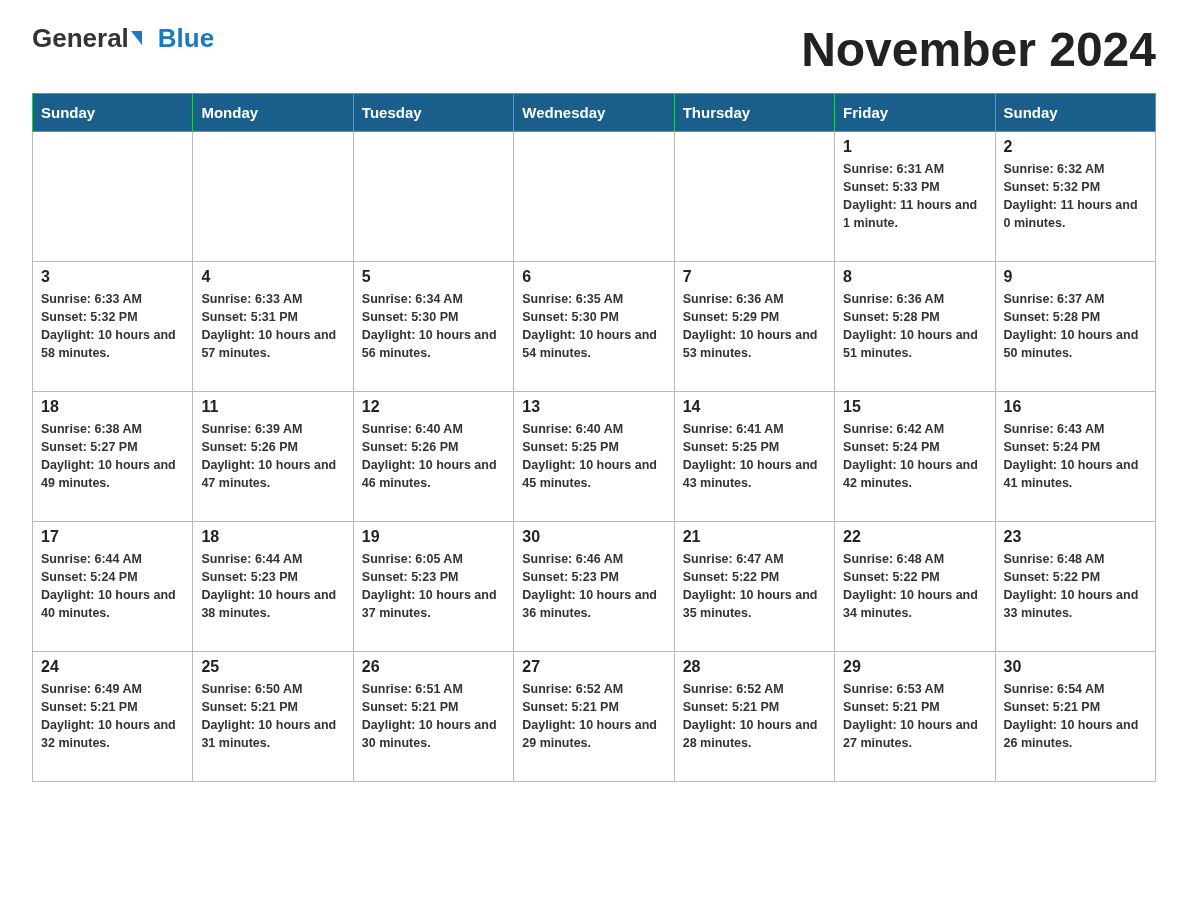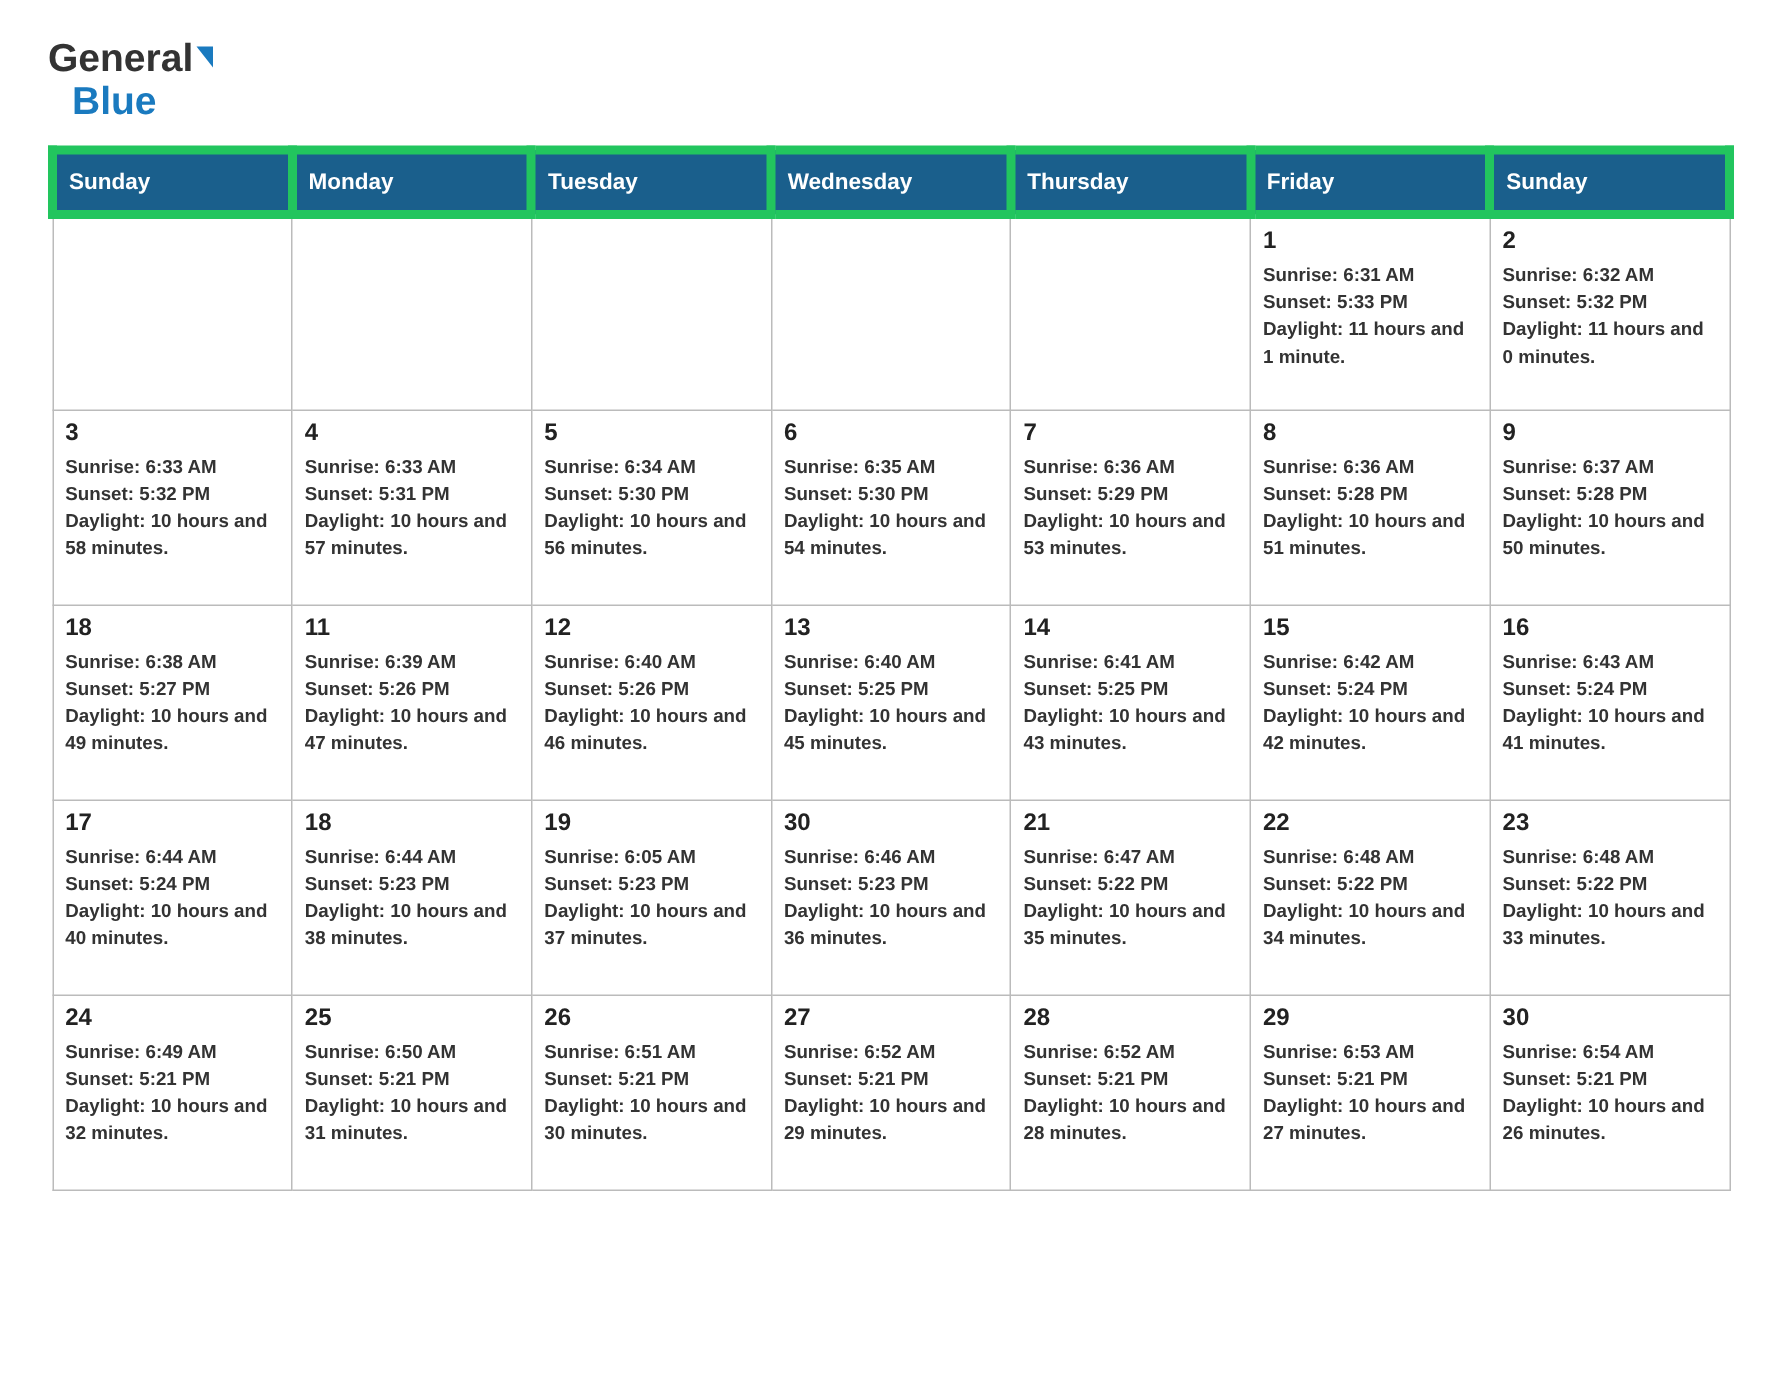"General" .logo { flex-direction: column -> row }
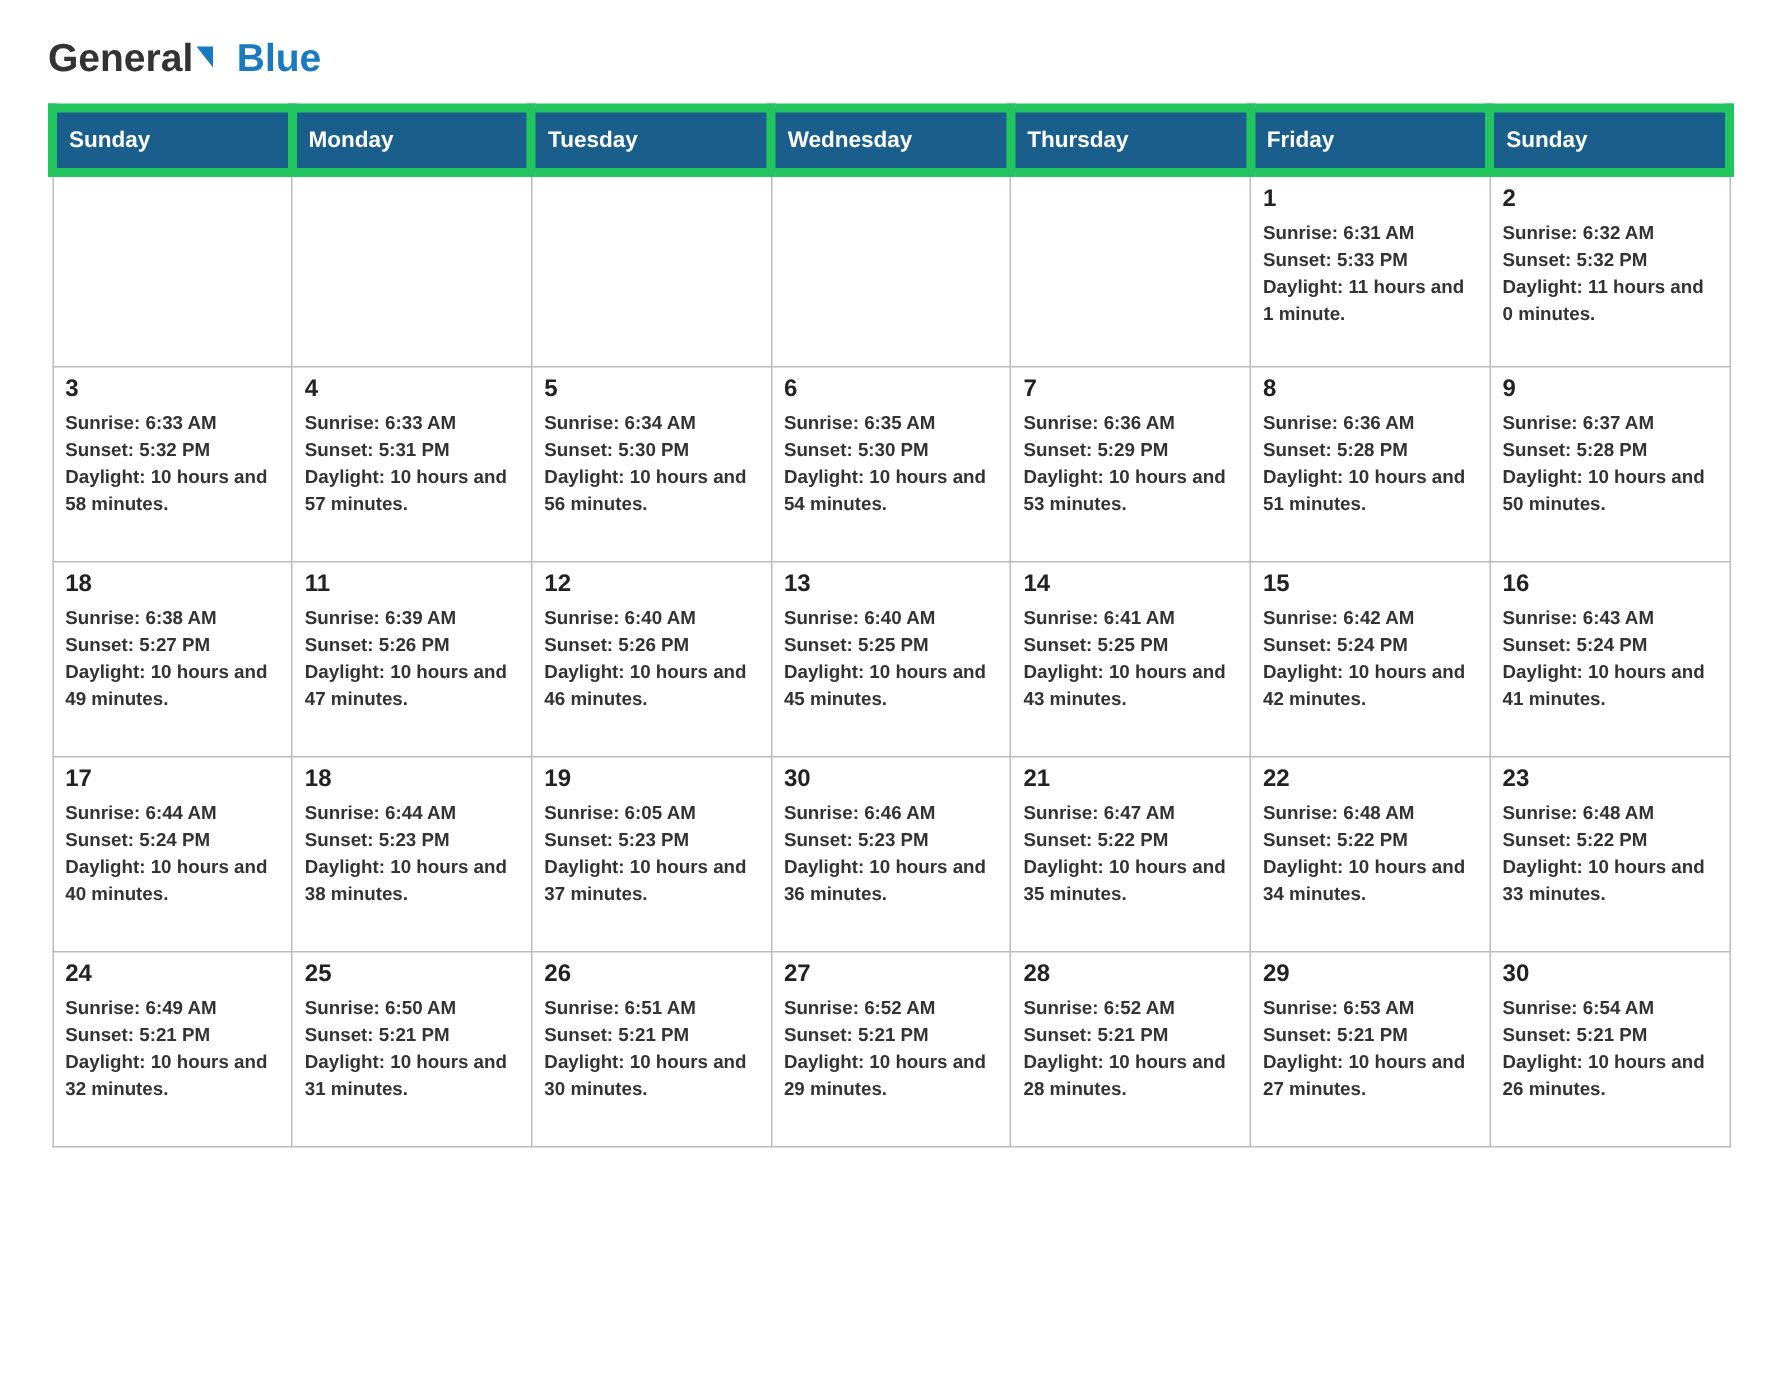"November 2024" div.month-title { html: none -> <div>November 2024</div> }
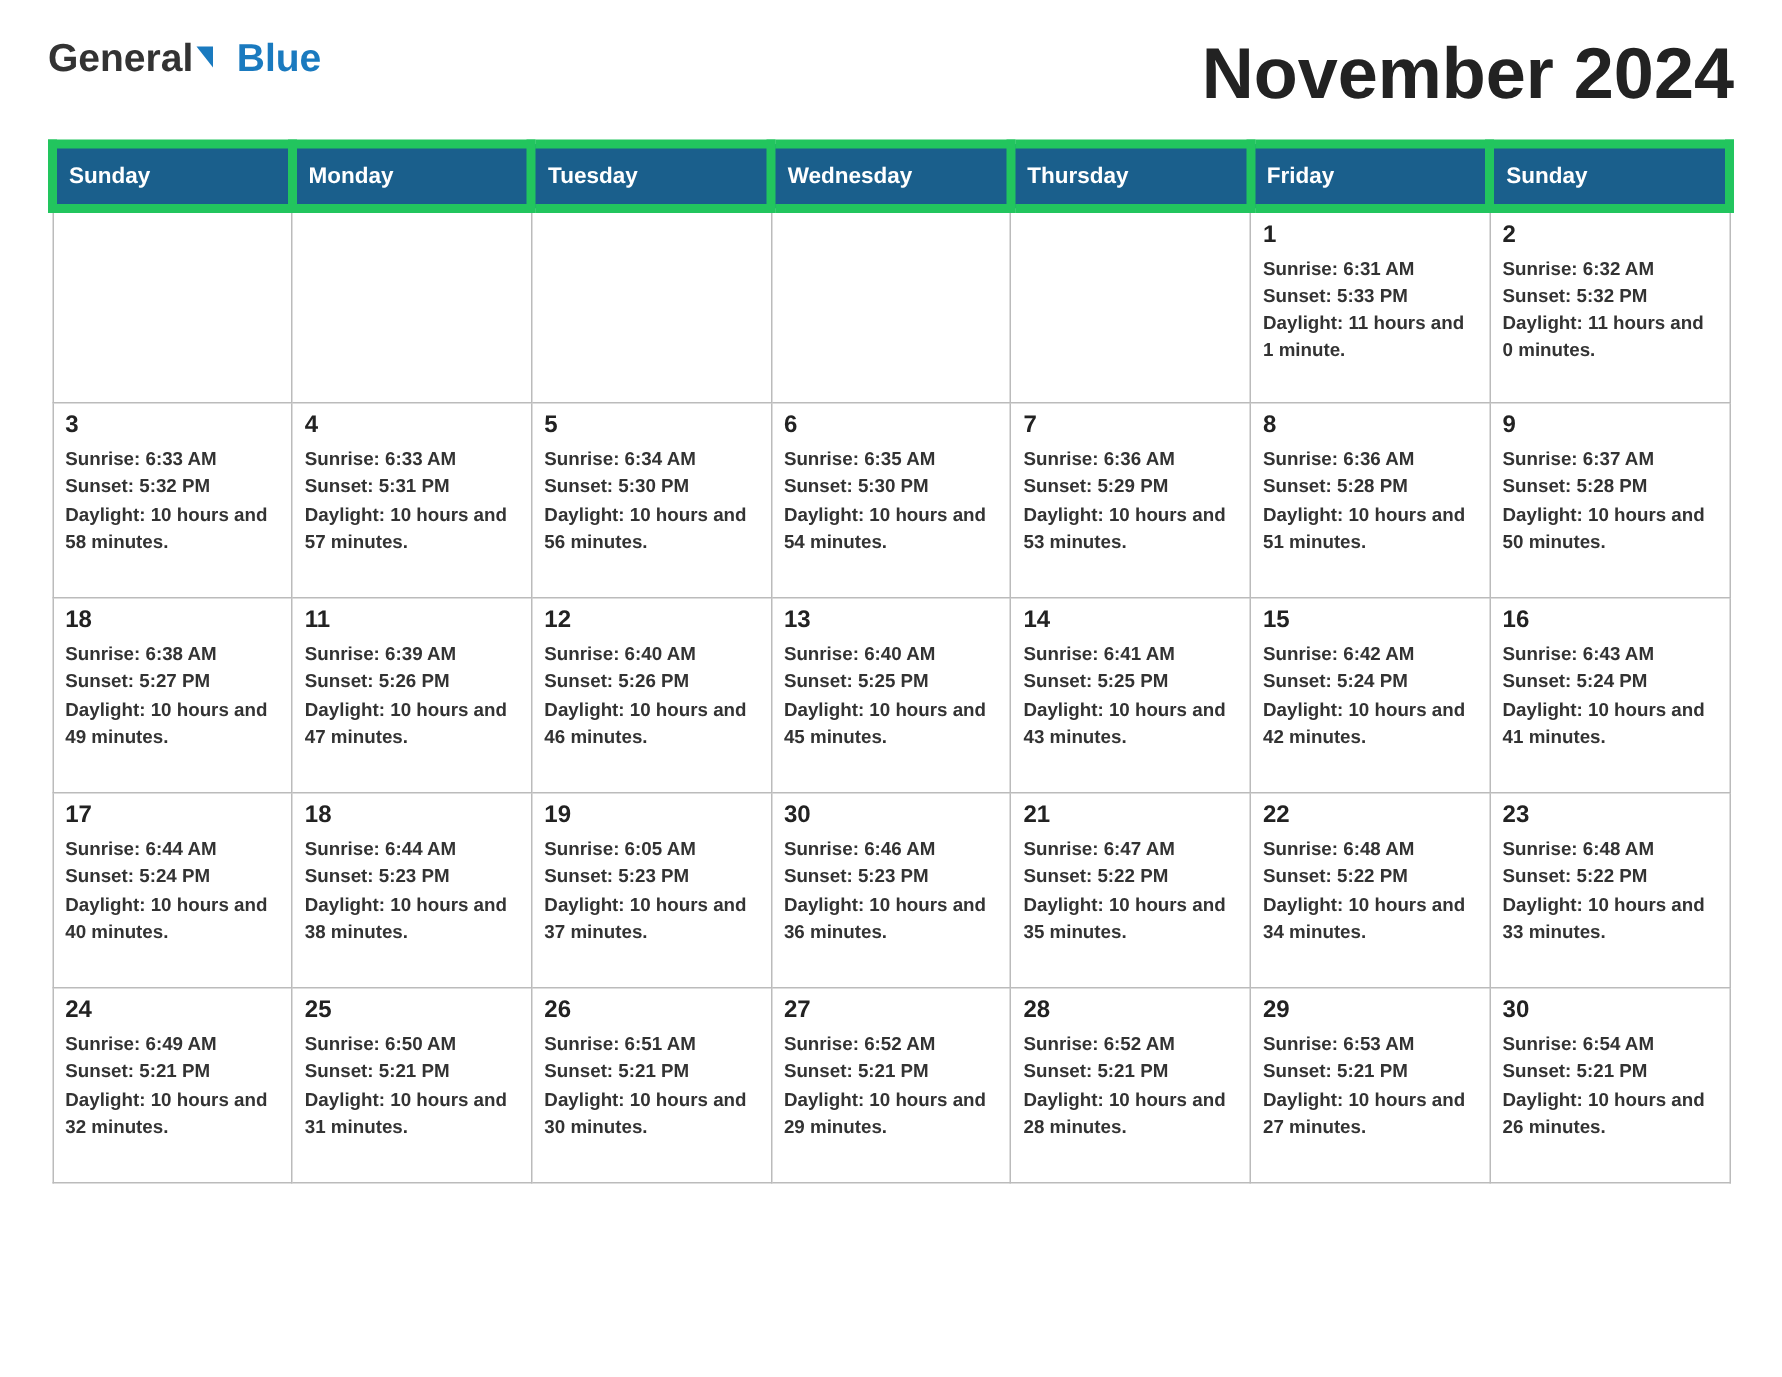"Sunday" .calendar th { border: 6px solid #22c55e -> 1px solid #22c55e }
